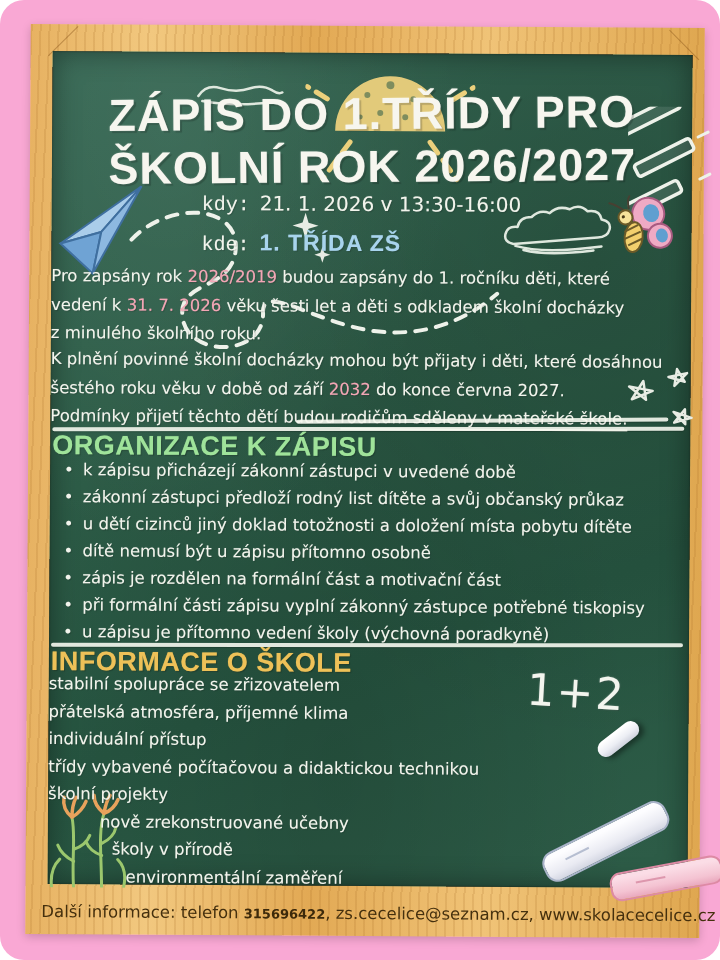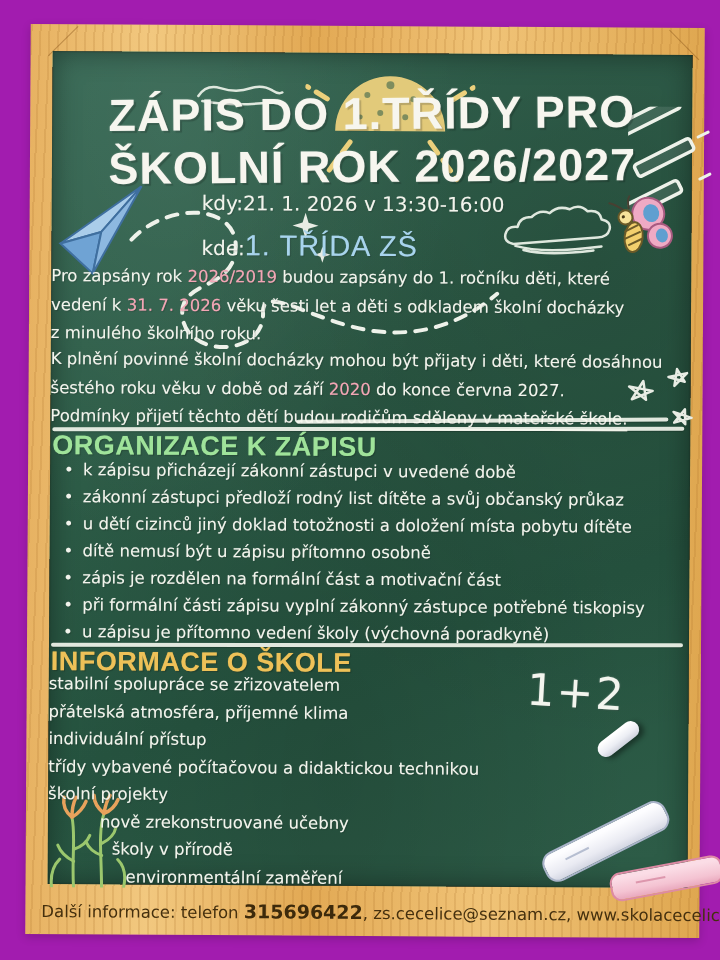"ZÁPIS DO 1.TŘÍDY PRO" .page { background: #a21caf -> #f9a8d4; border-radius: none -> 24px }
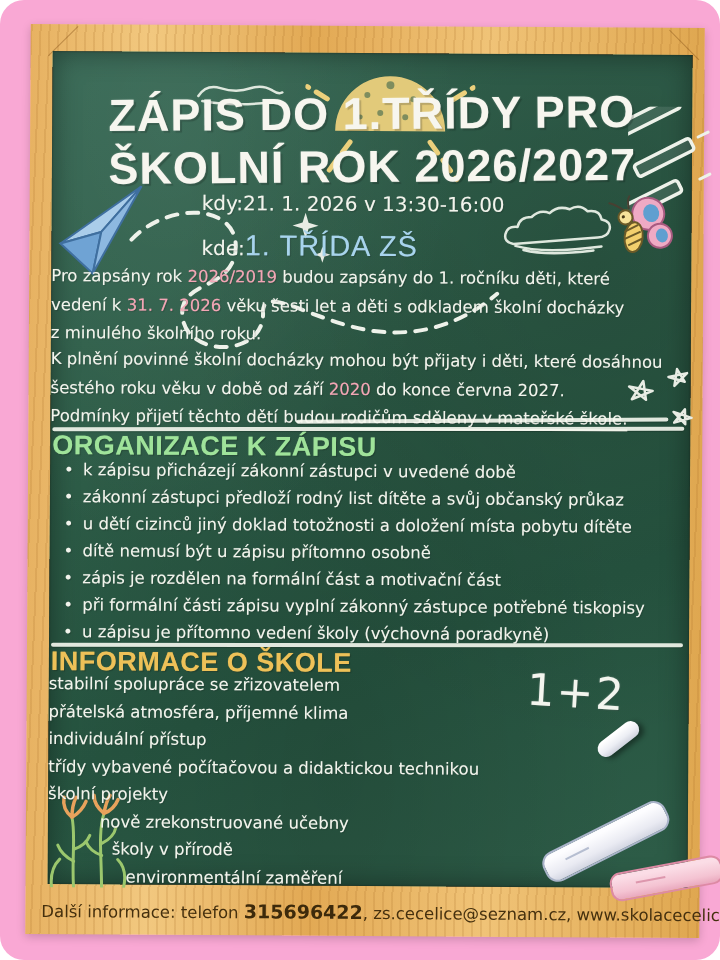"kdy:" .when .lbl,.where .lbl { font-family: none -> Liberation Mono, monospace; margin-right: none -> 10px }
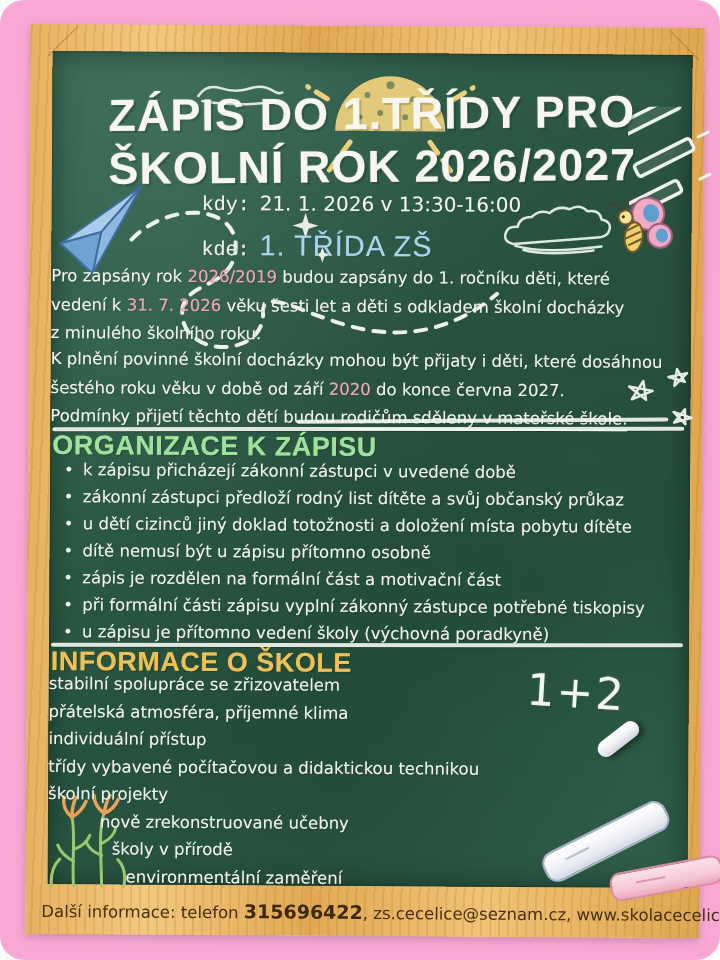"1. TŘÍDA ZŠ" .where .val { font-size: 29px -> 23px; font-weight: 400 -> 700 }
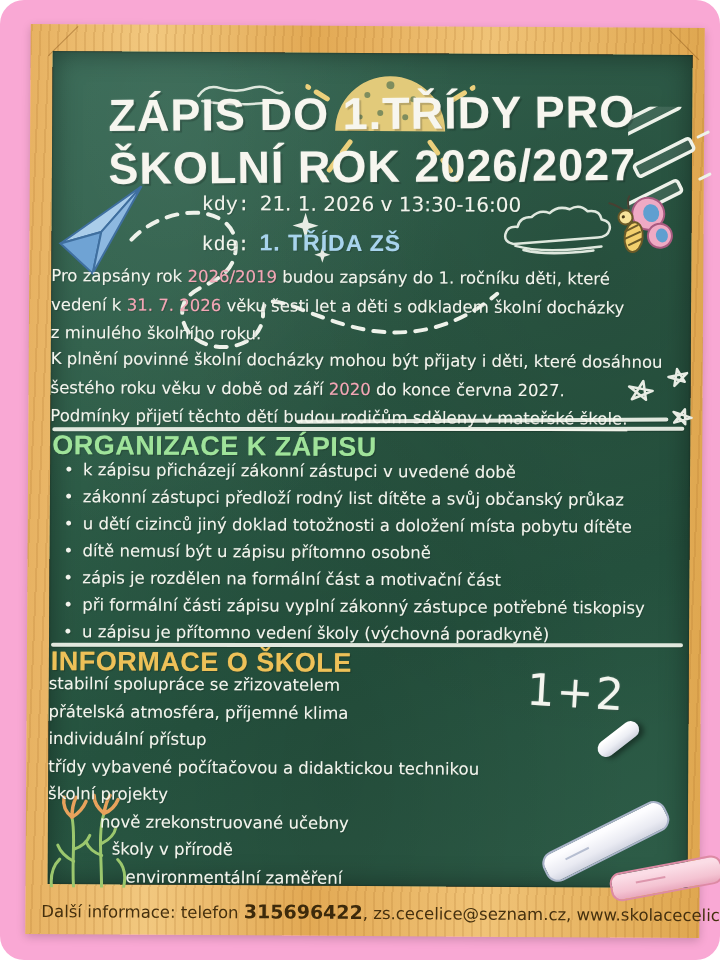"2020" span.c-pink { text: 2020 -> 2032 }
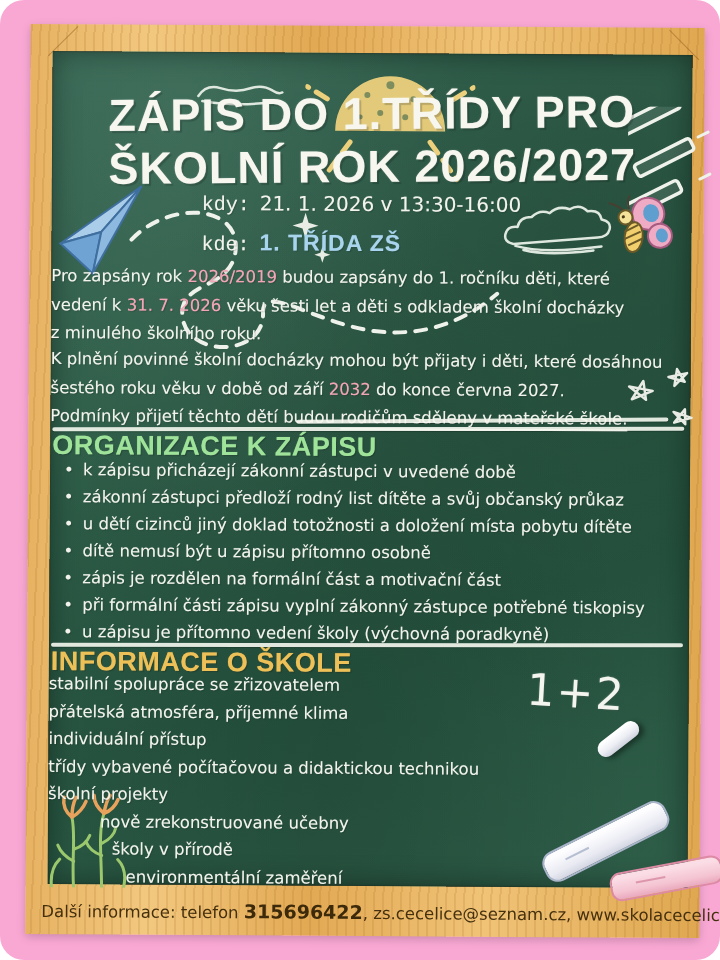"315696422" .b { font-size: 19px -> 13px }
